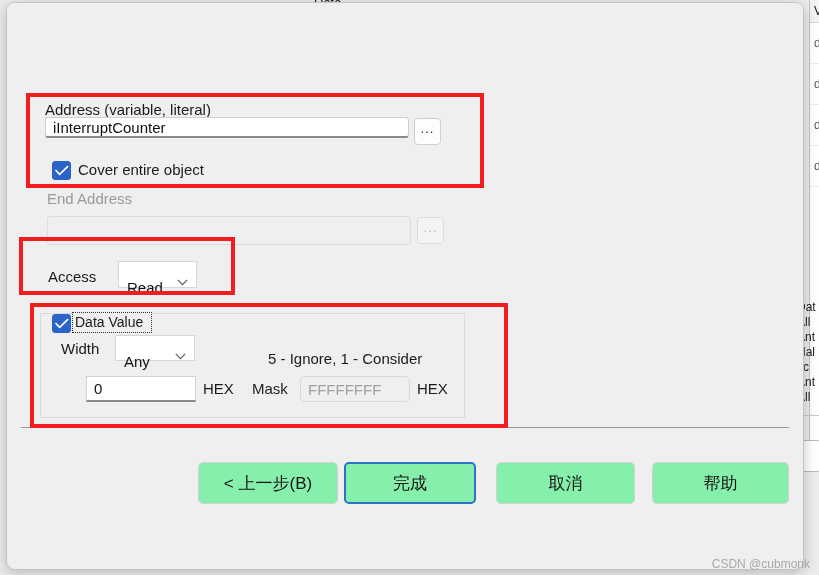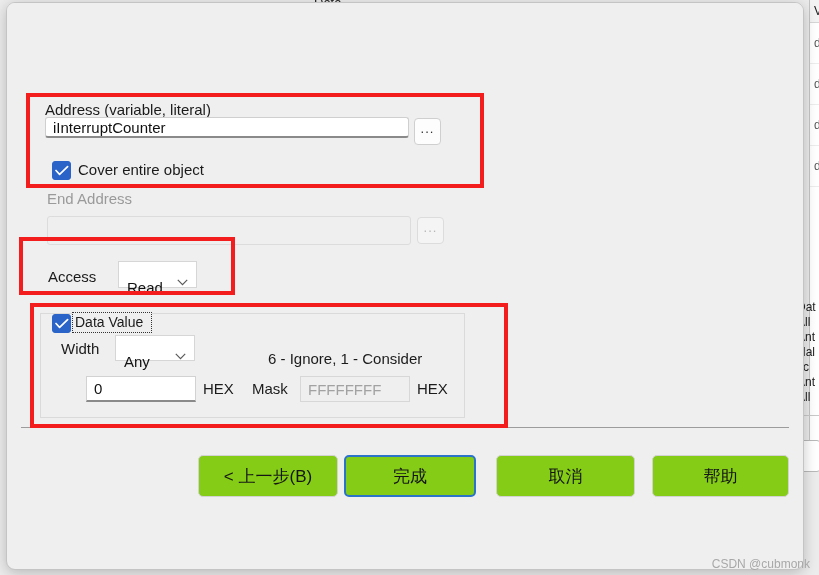"6 - Ignore, 1 -" div.lbl { text: 6 -> 5 }
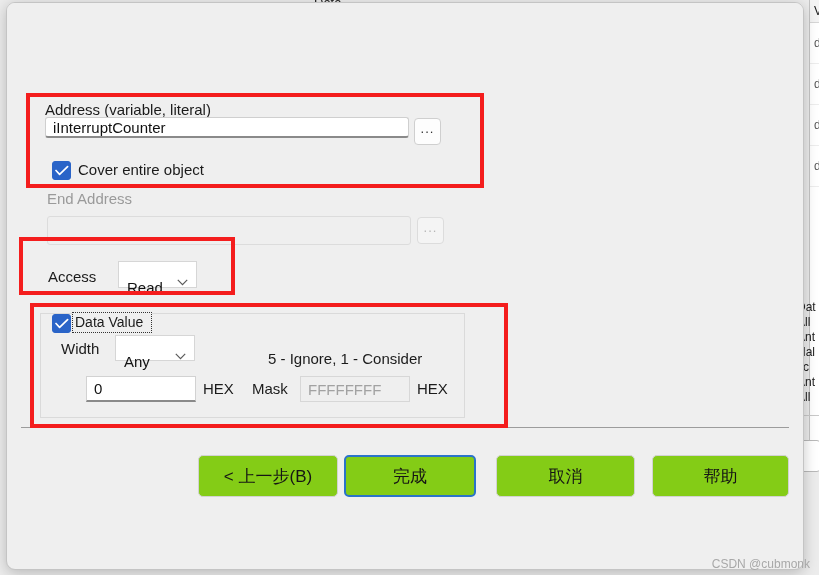"FFFFFFFF" .txtfield.maskfield { border-radius: 0 -> 5px }
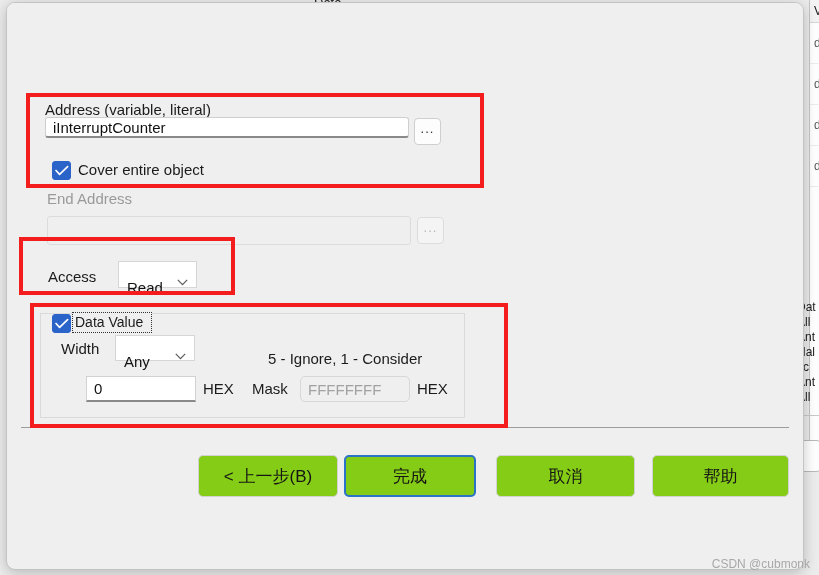"< 上一步(B)" .dlgbtn { background: #84cc16 -> #86efac; margin-top: none -> 7px }
